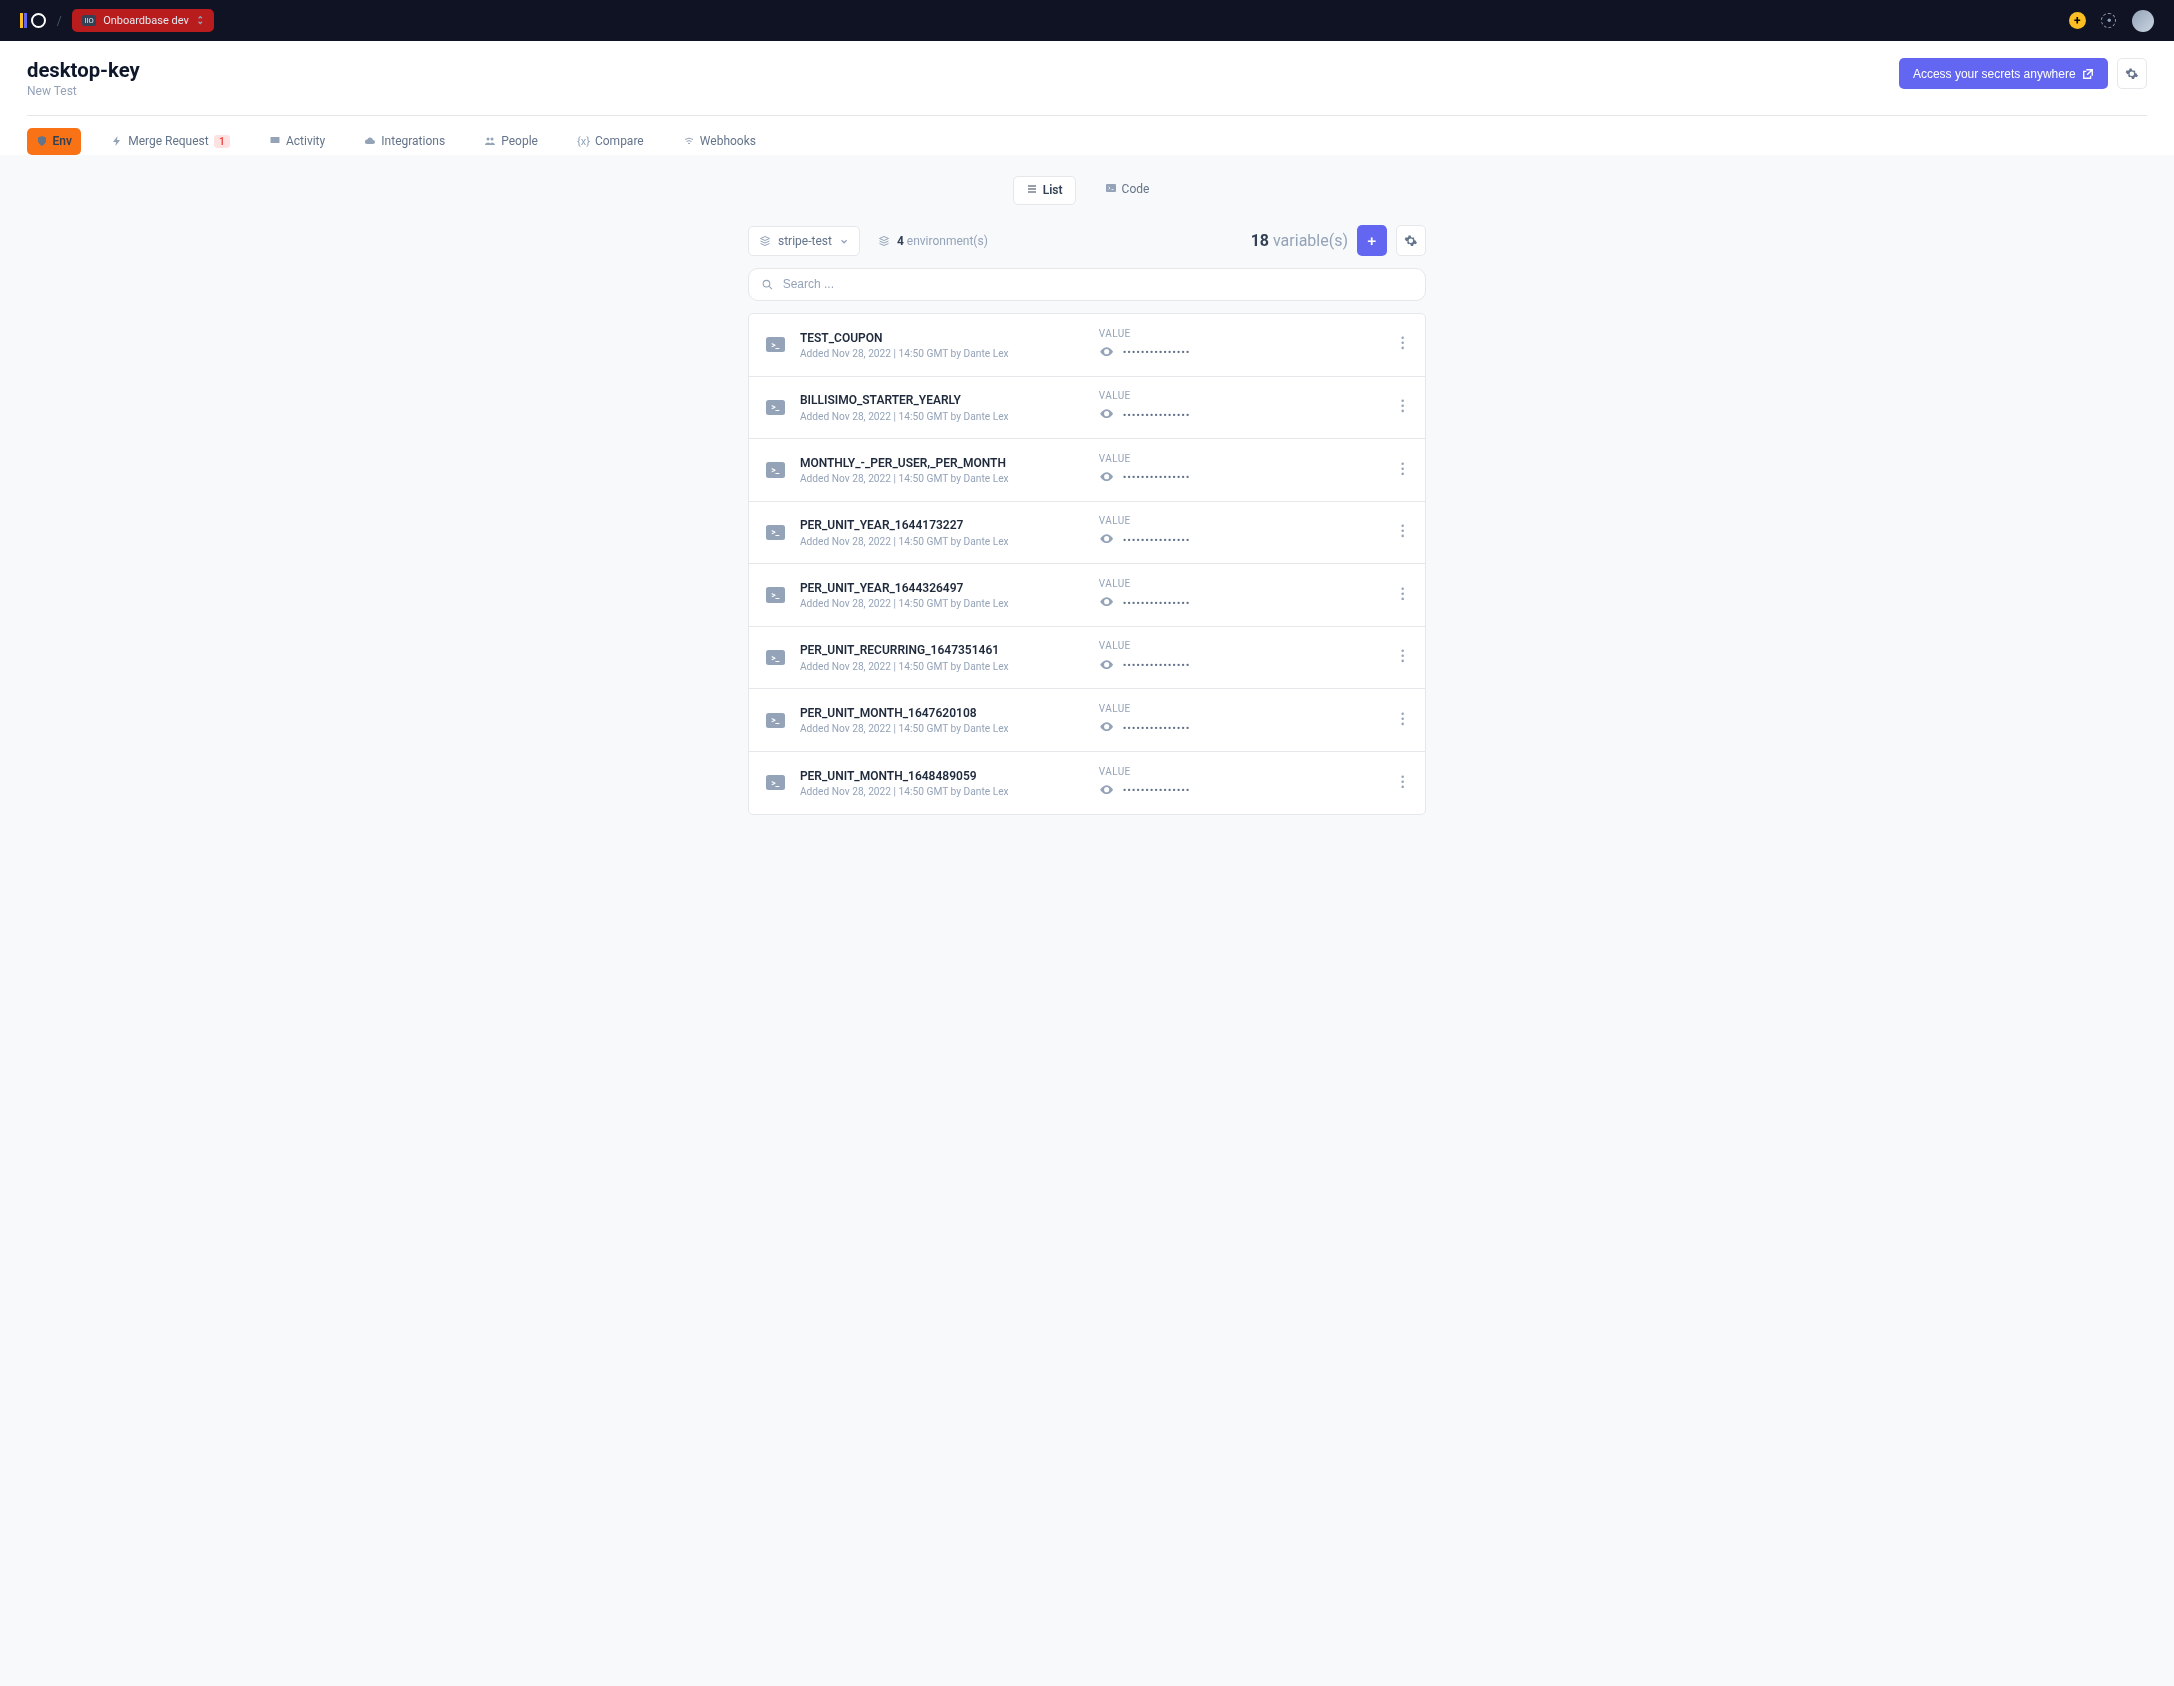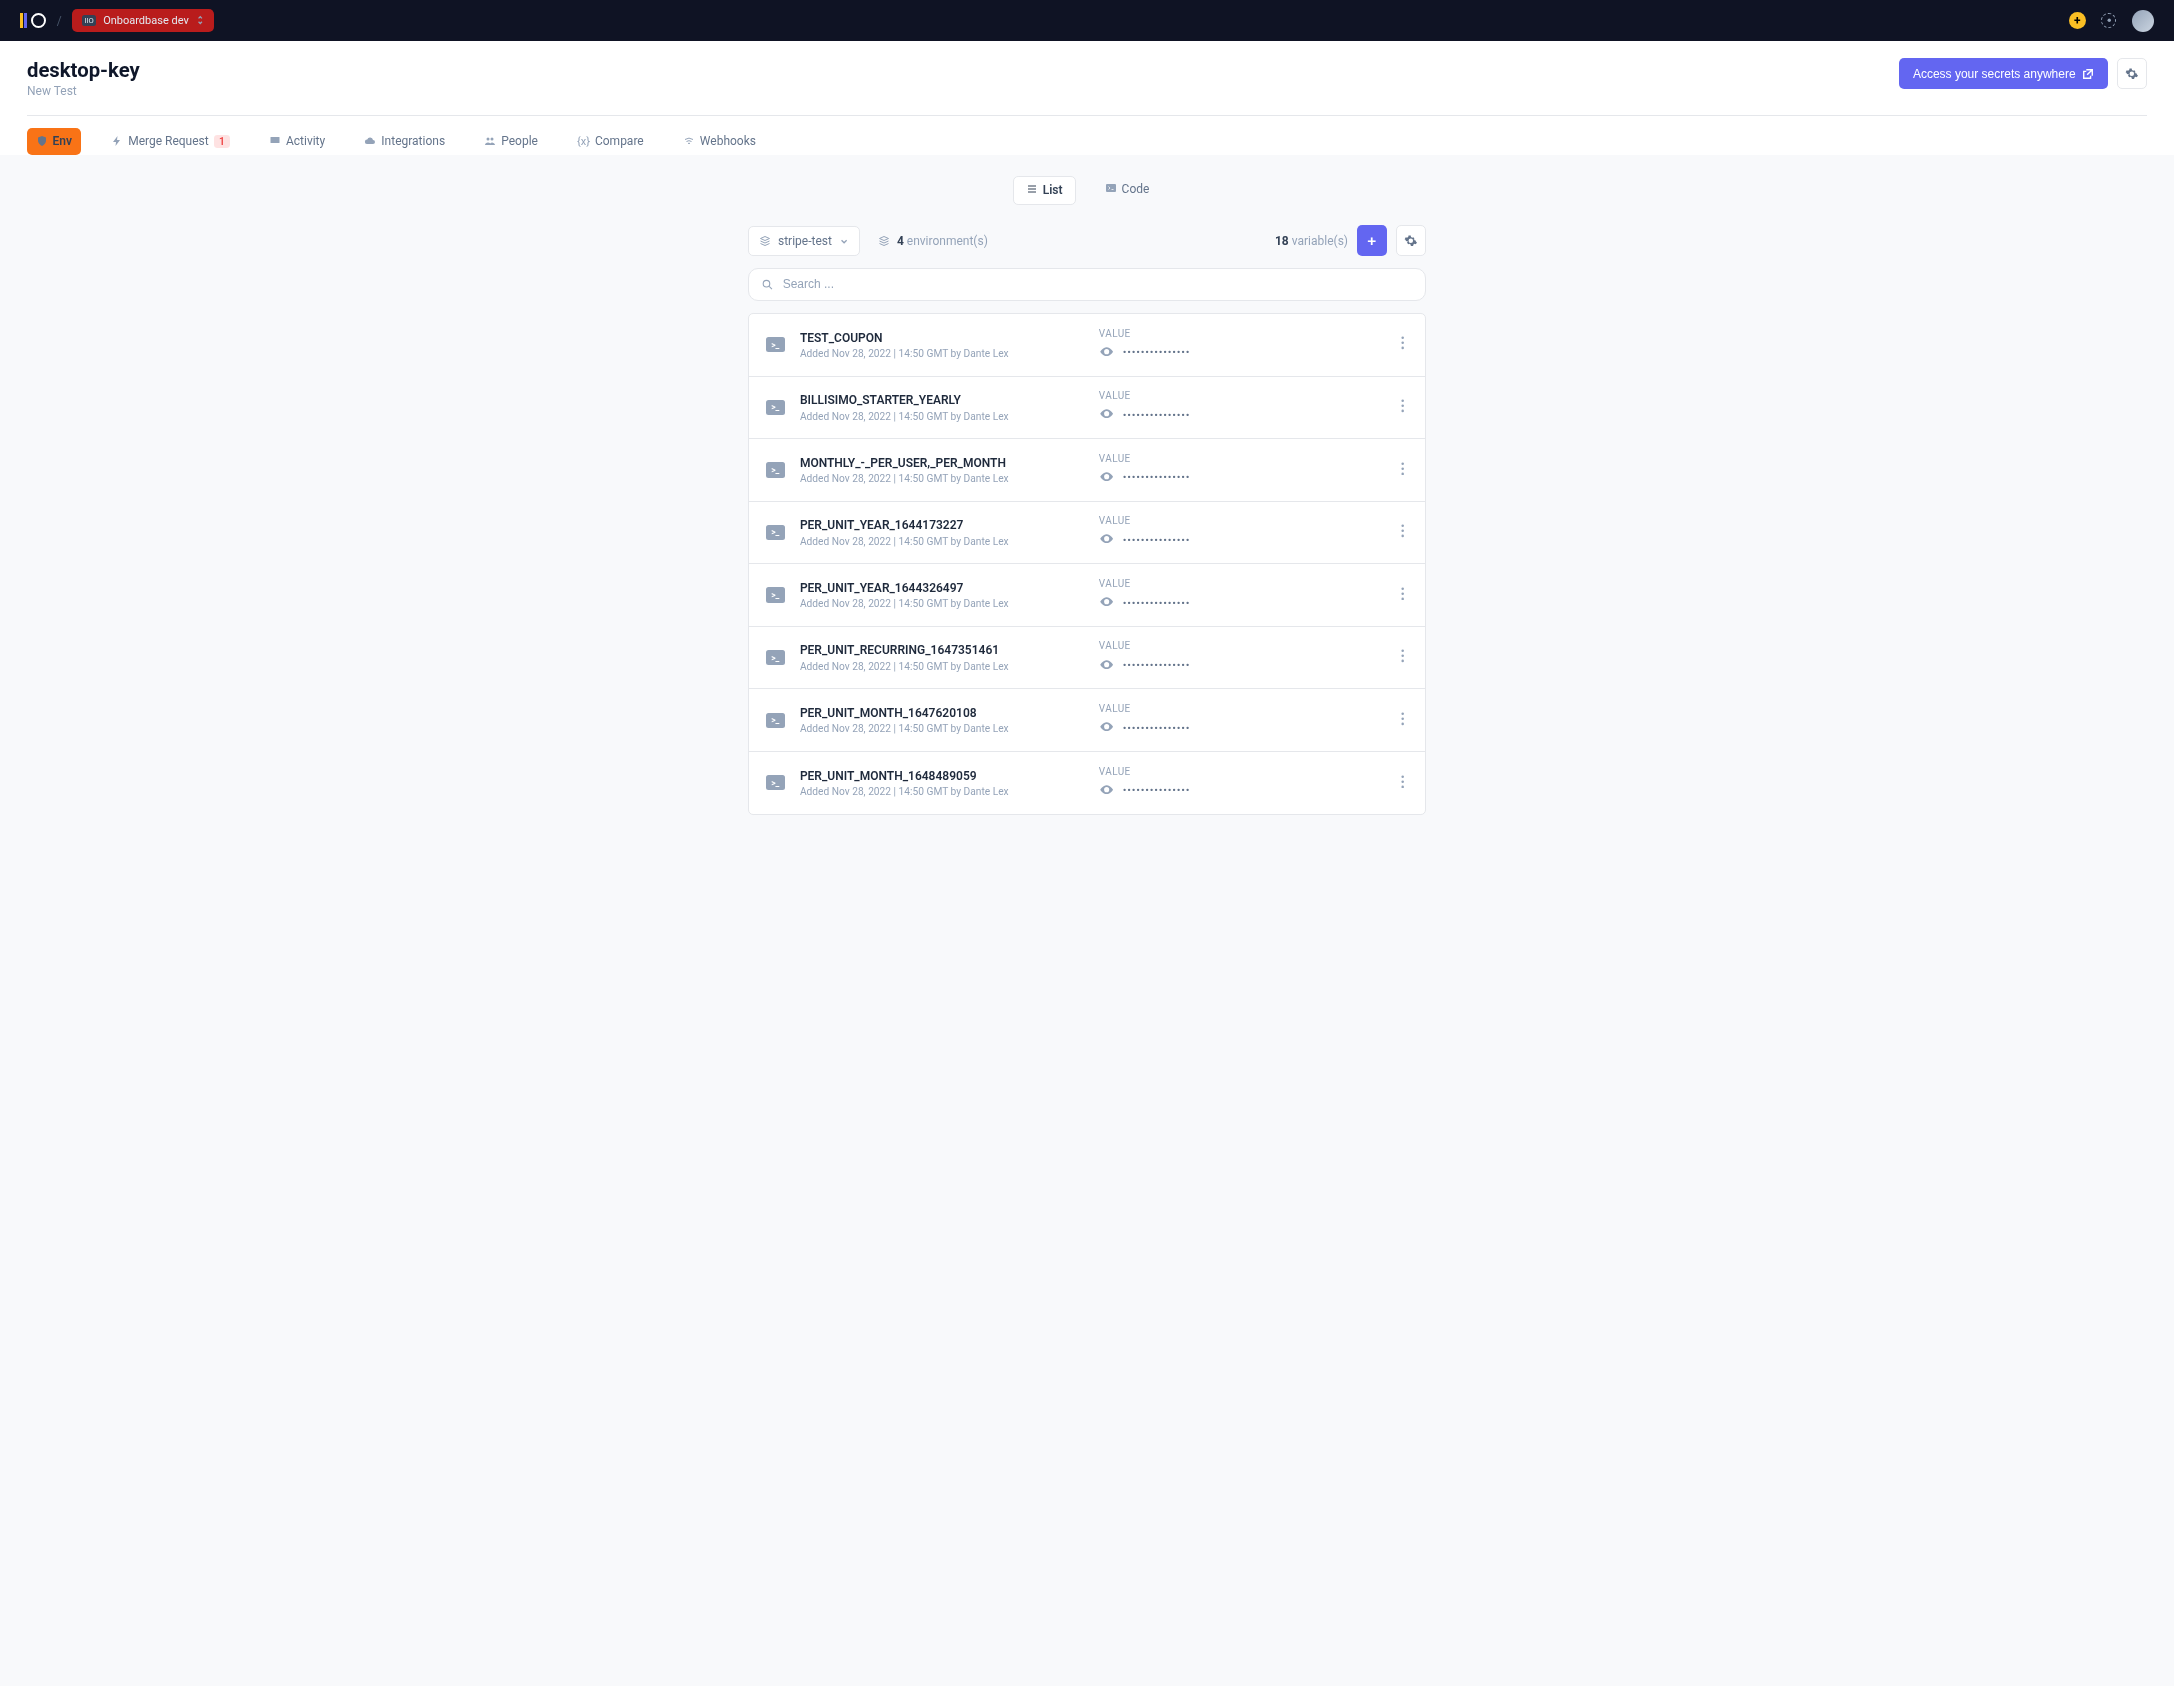"18 variable(s)" .var-count { font-size: 12px -> 16px }
